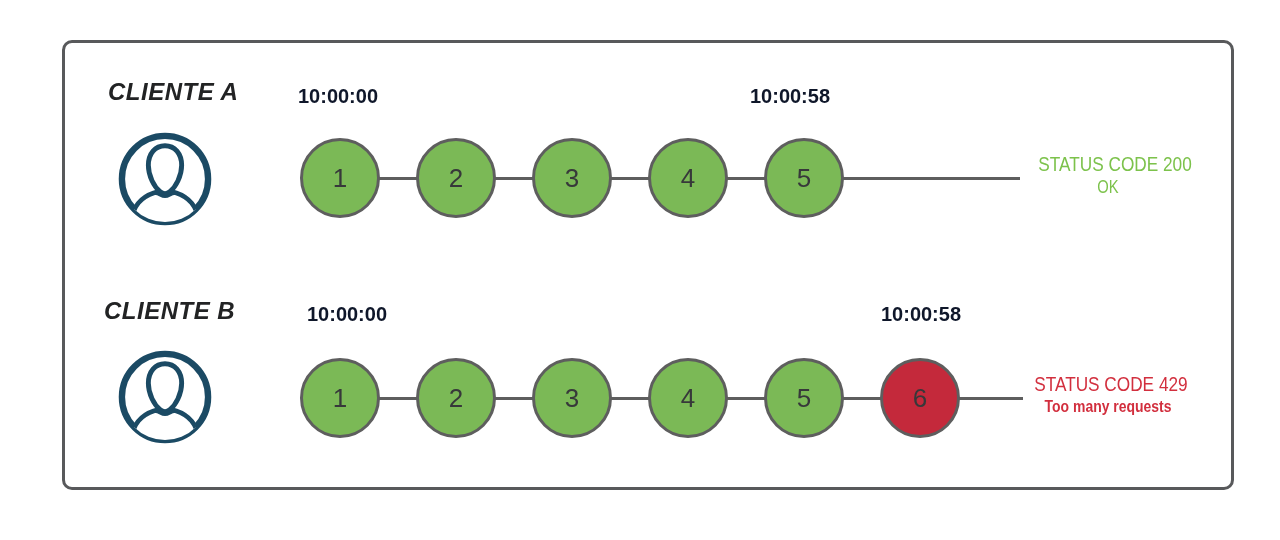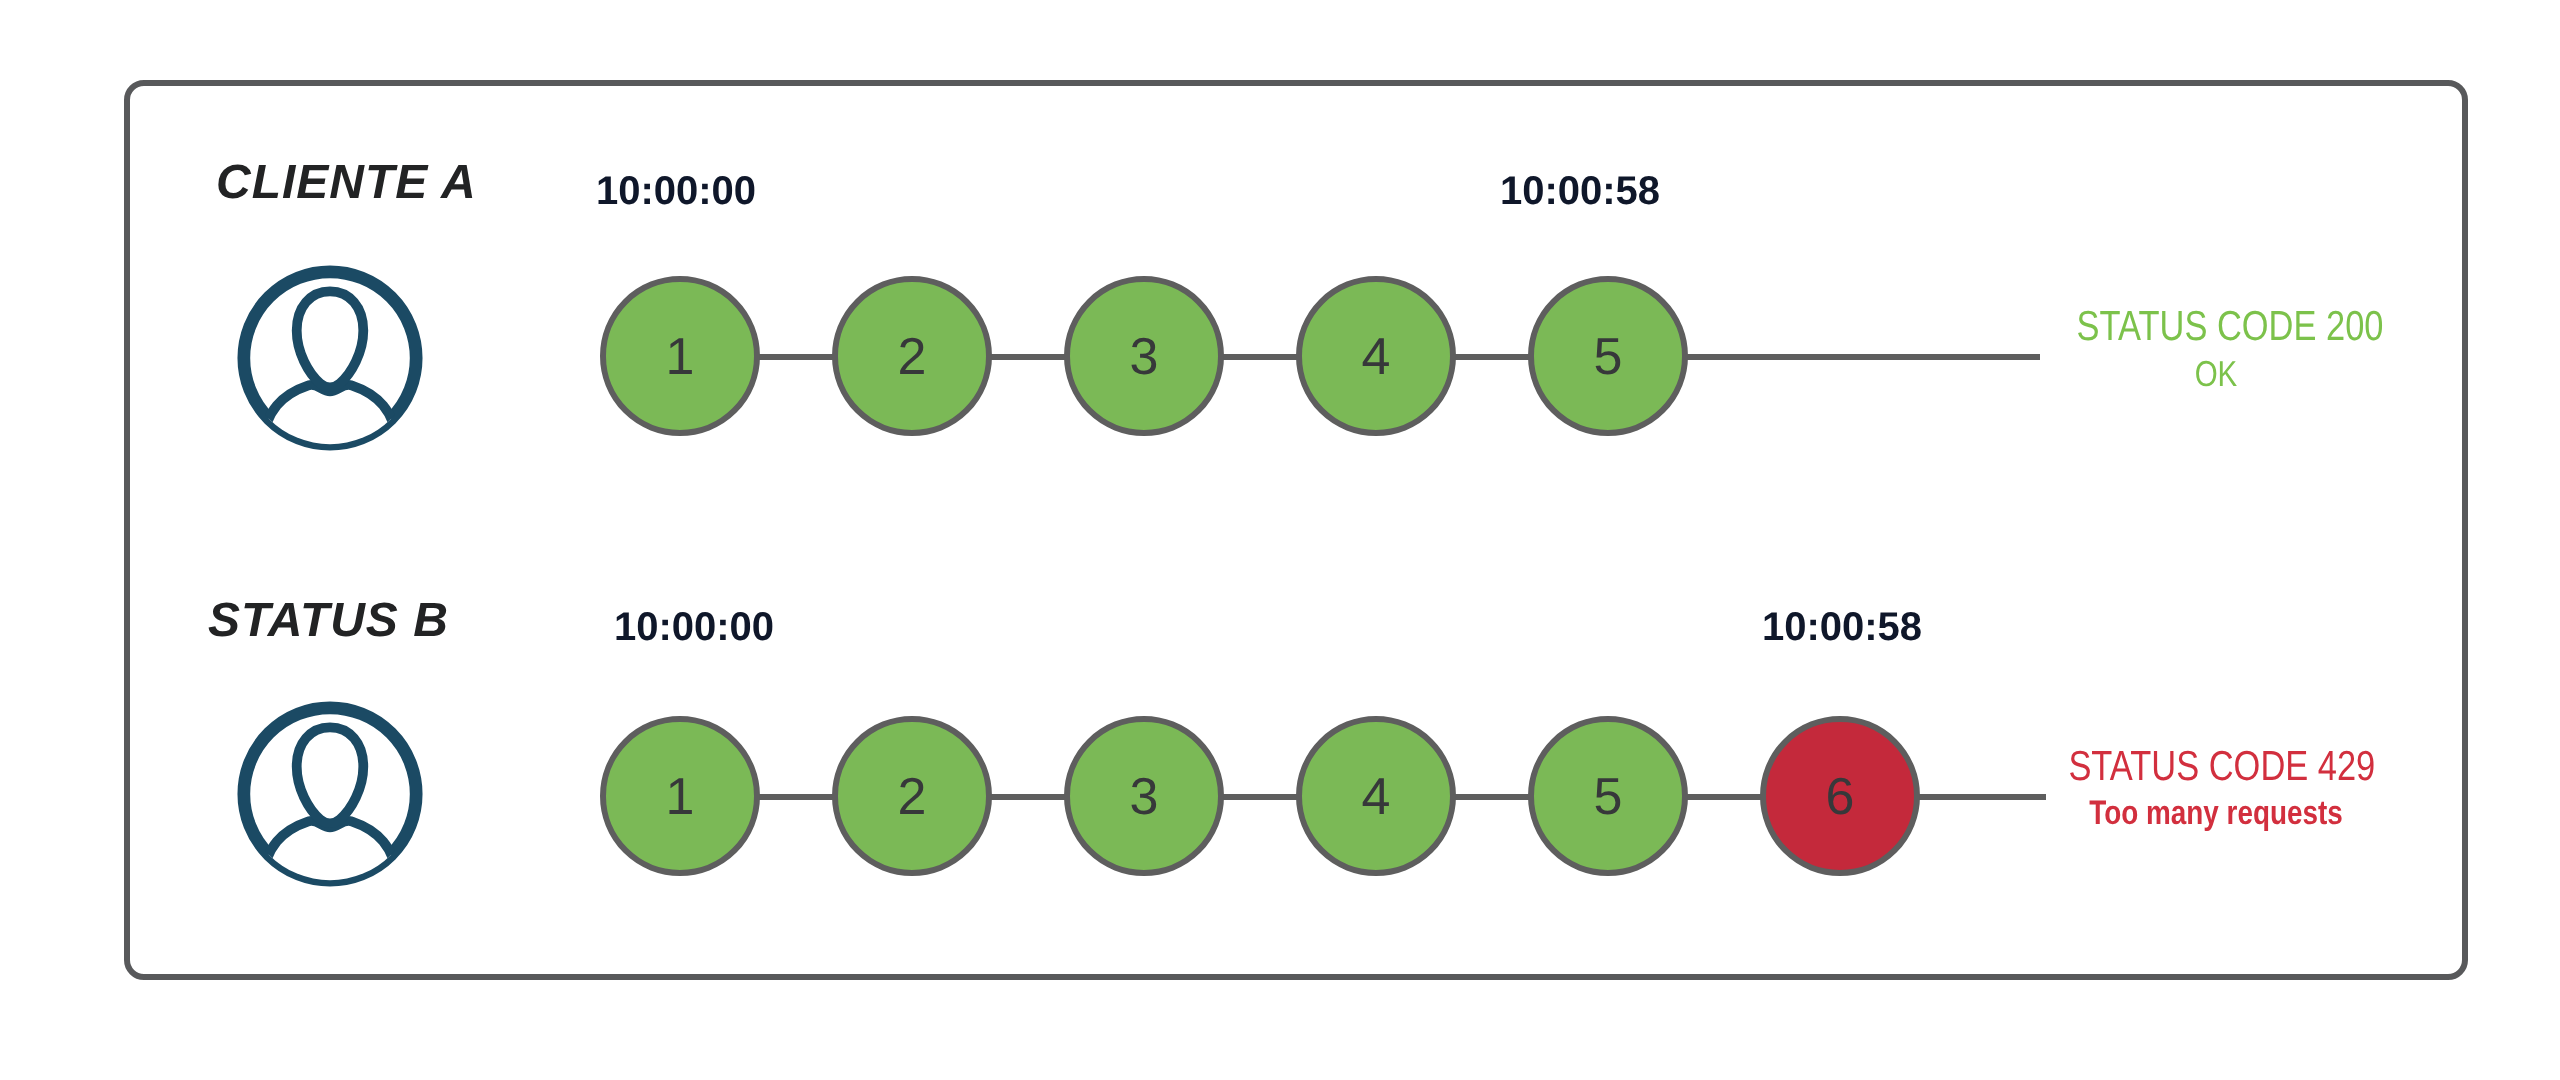"STATUS B" div.client-name { text: STATUS -> CLIENTE }
